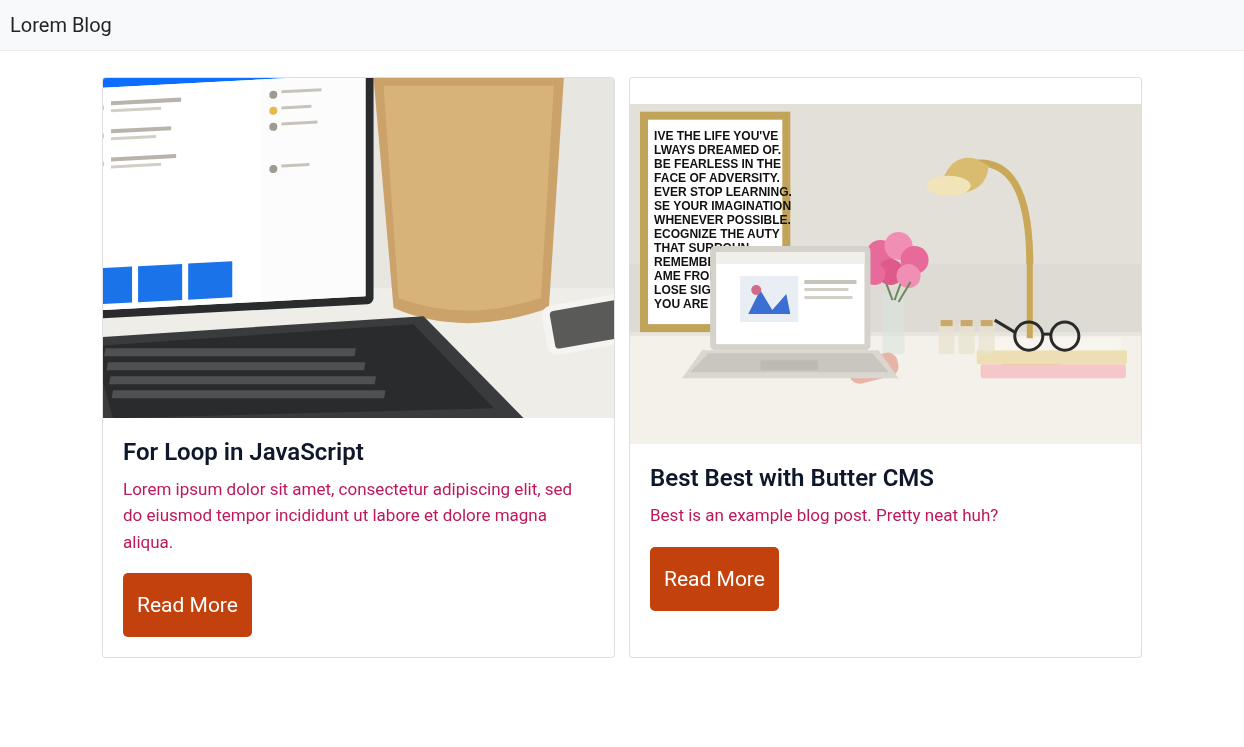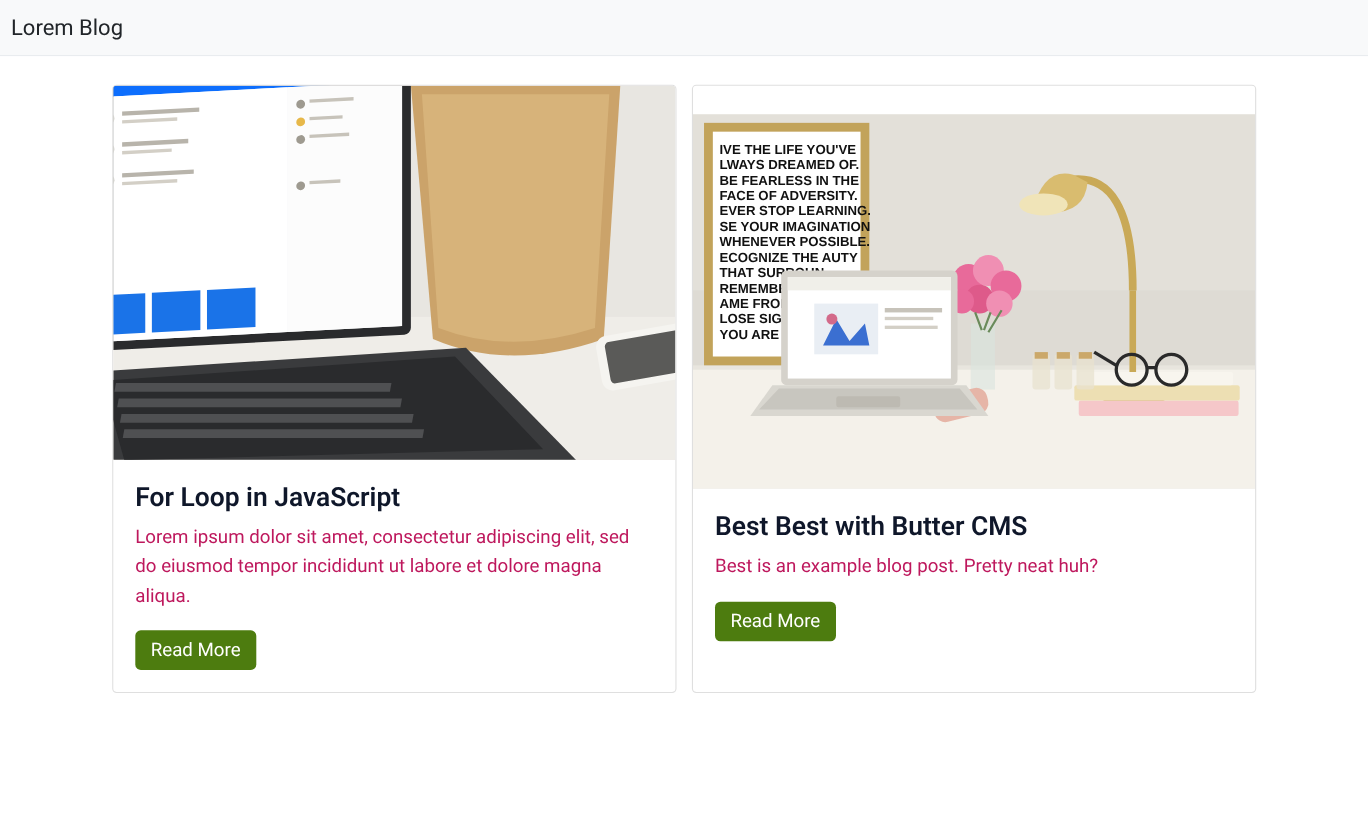"Read More" .btn { background: #4d7c0f -> #c2410c; font-size: 17px -> 21px; padding: 8px 14px -> 20px 14px }
